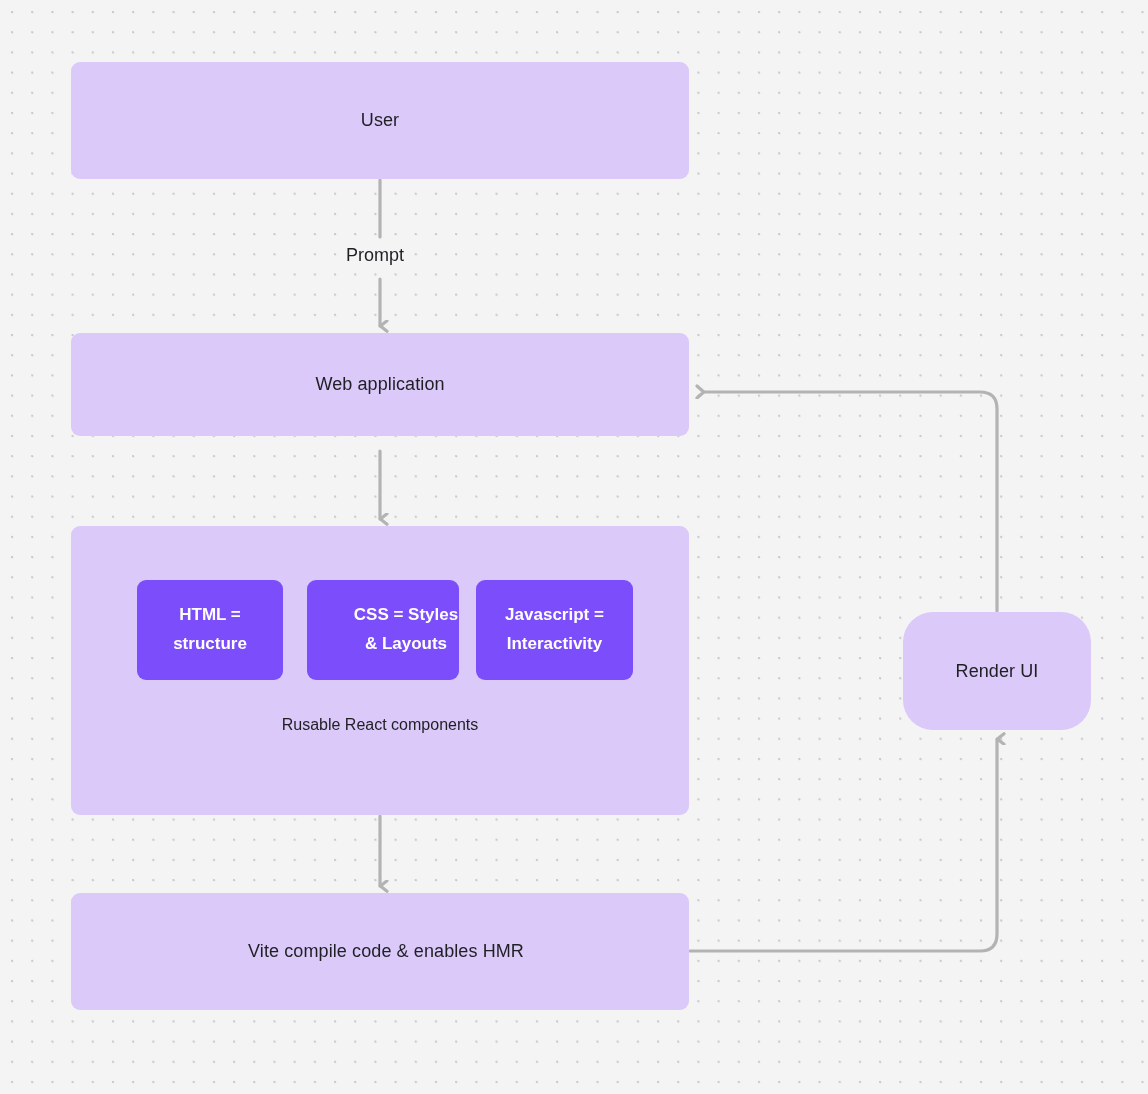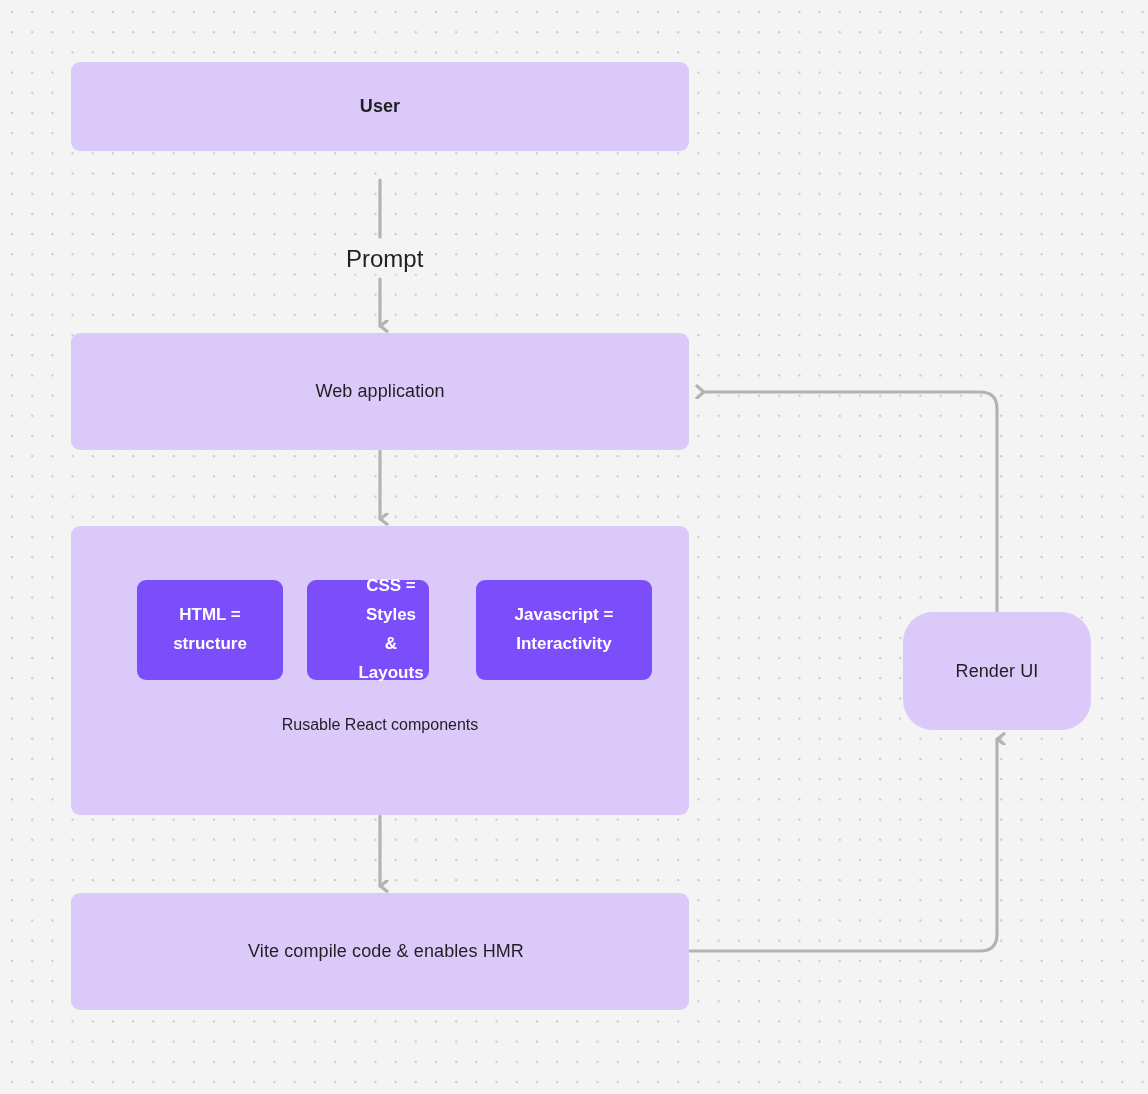"User" #node-user { font-weight: bold -> none; height: 89px -> 117px }
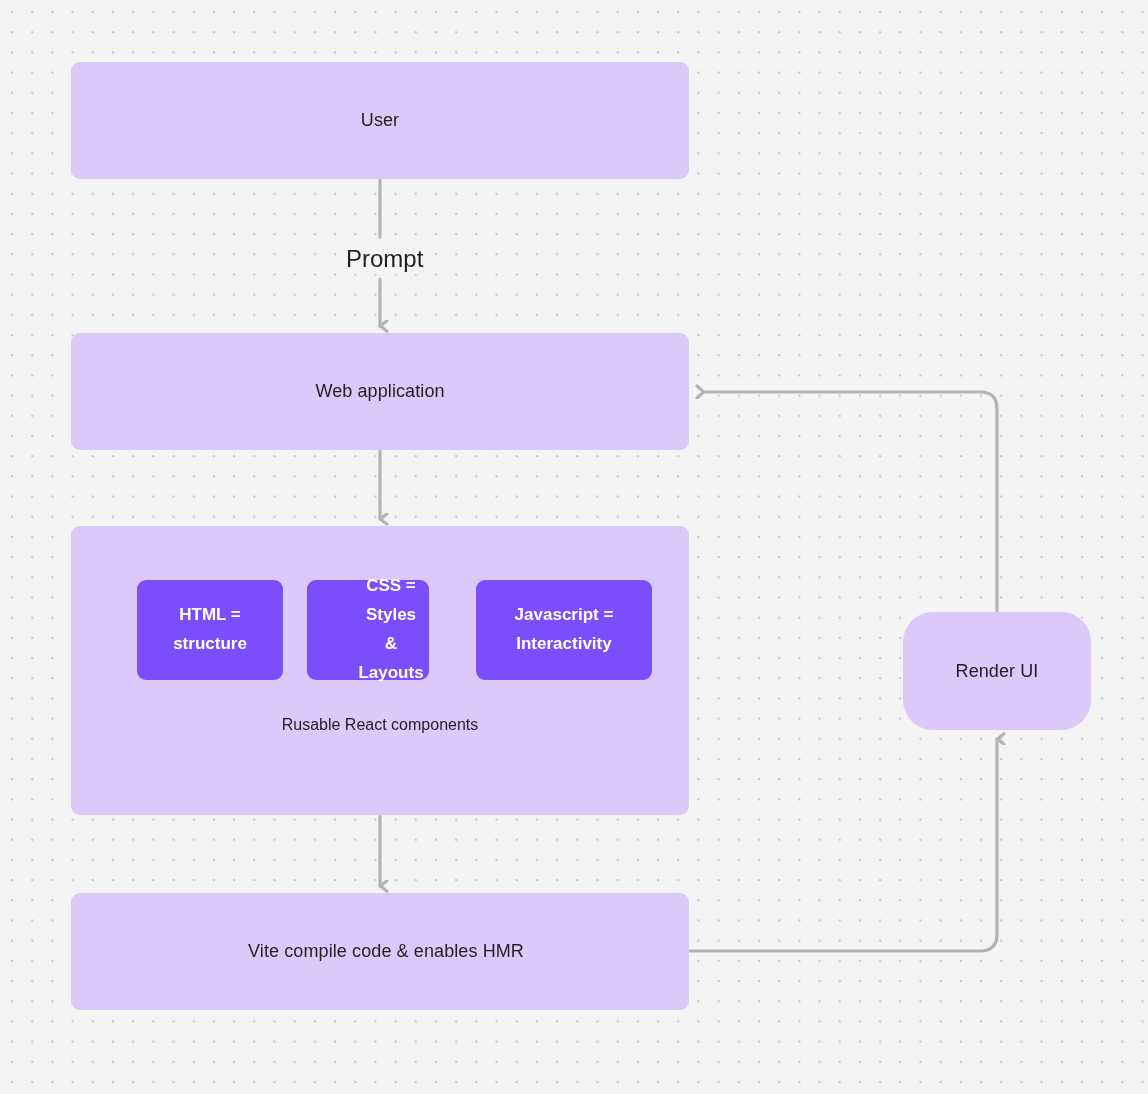"Prompt" .edge-label { font-size: 24px -> 18px }
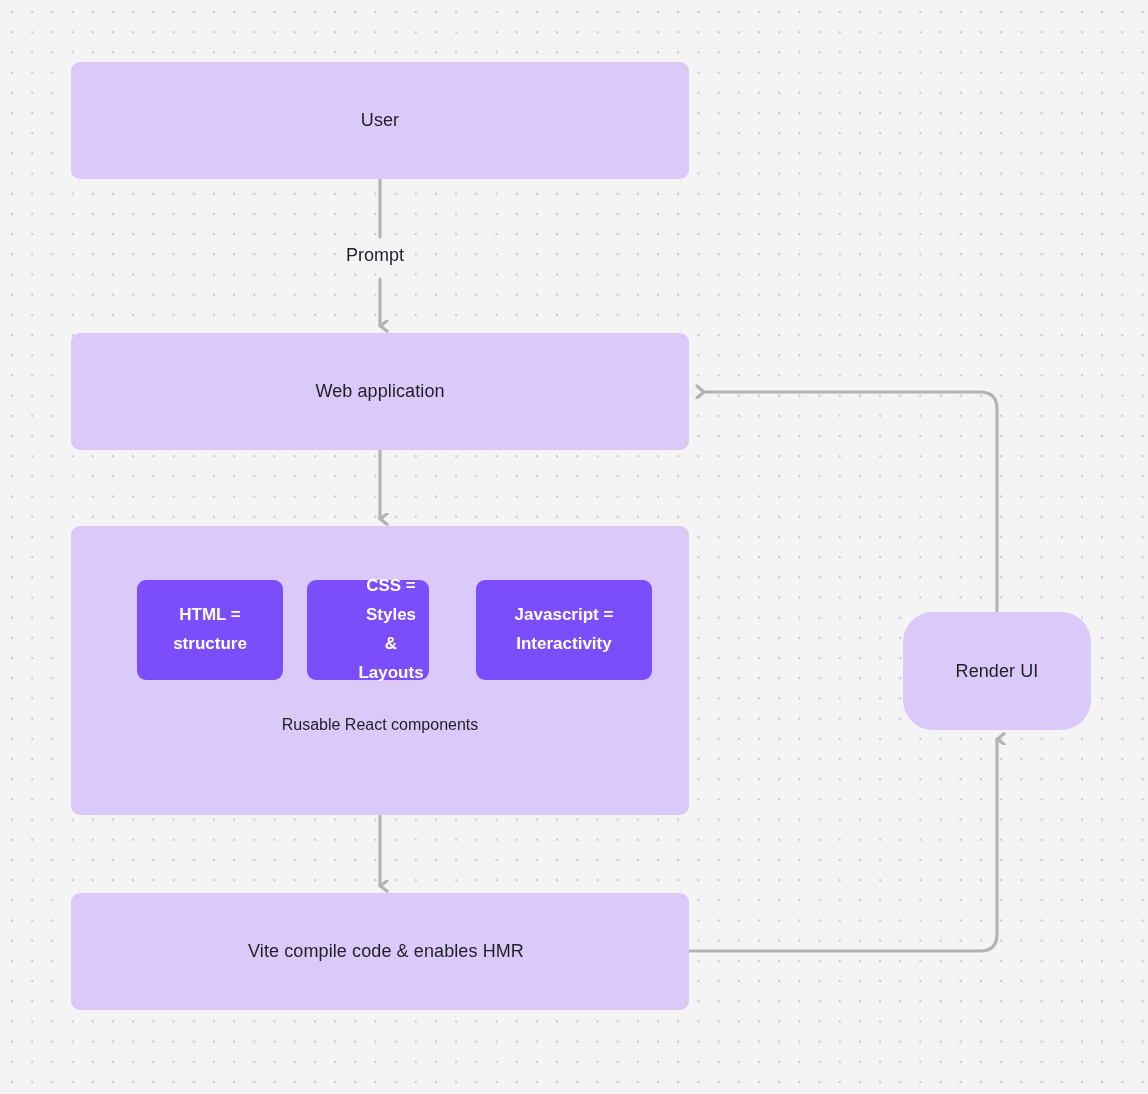"Web application" #node-webapp { height: 117px -> 103px }
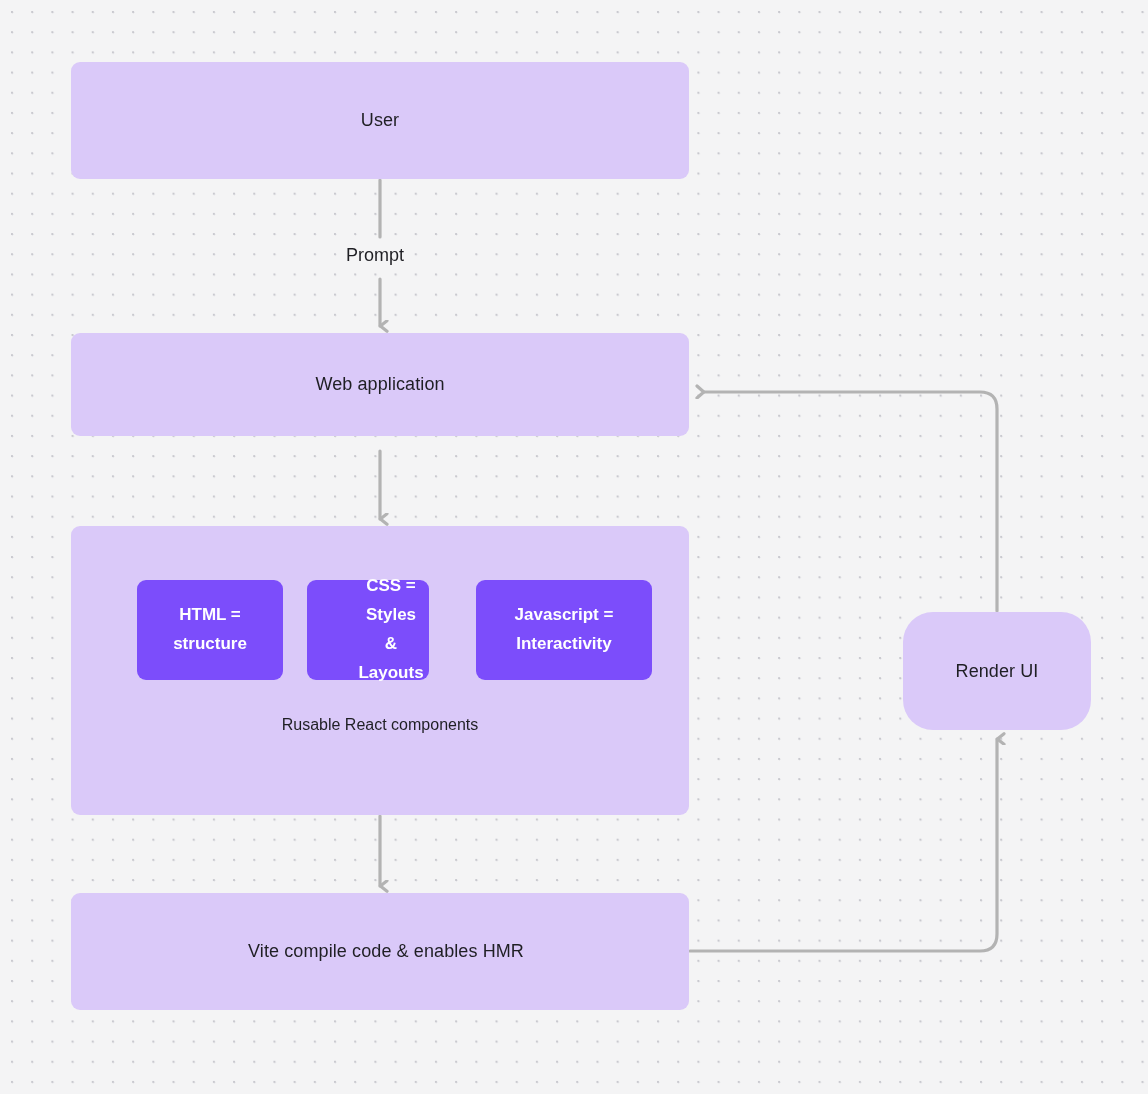"CSS = Styles" #chip-css { width: 122px -> 152px }
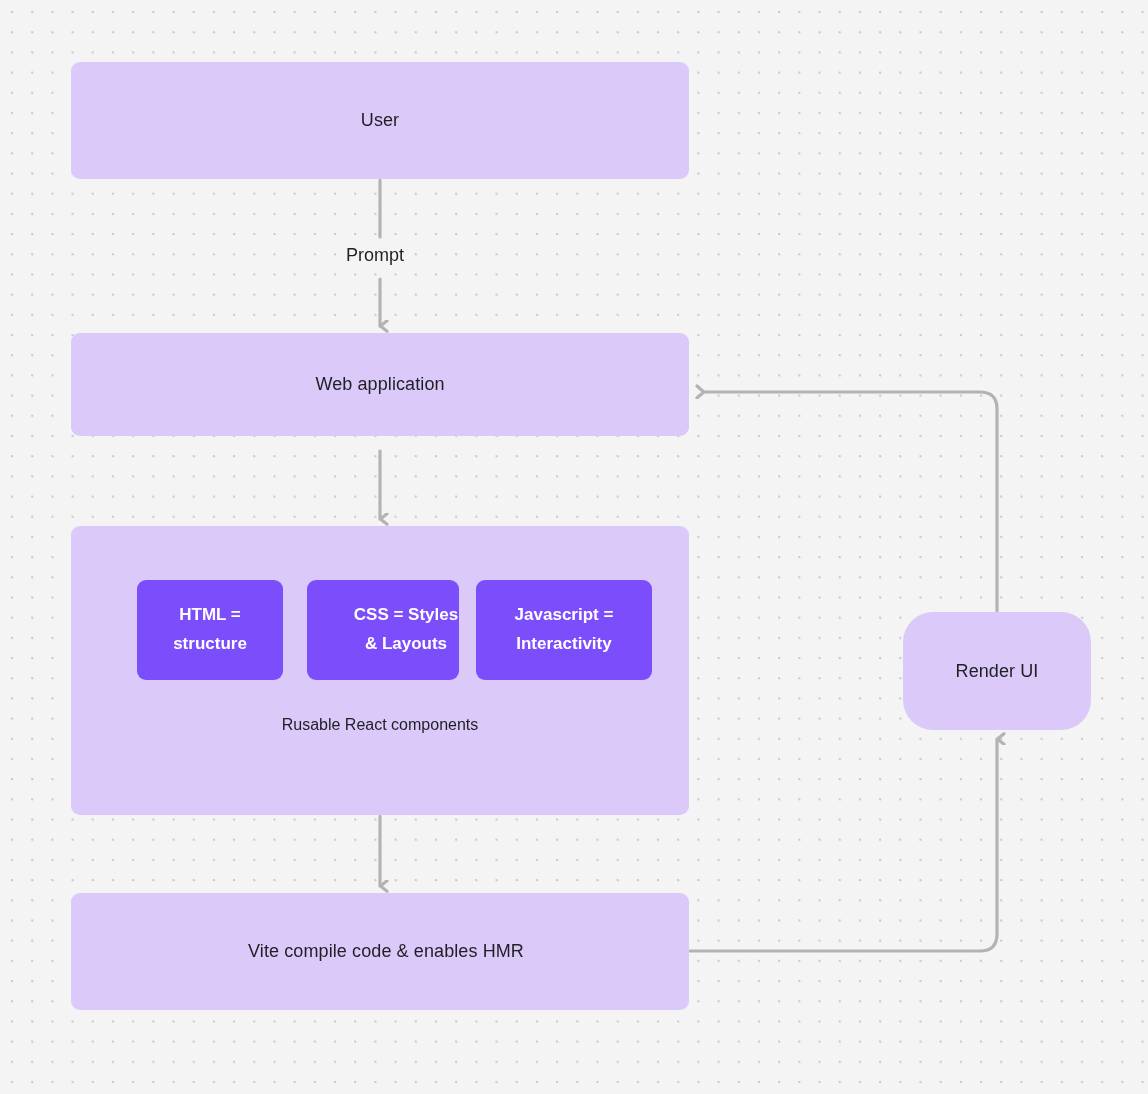"Javascript =" #chip-js { width: 176px -> 157px }
